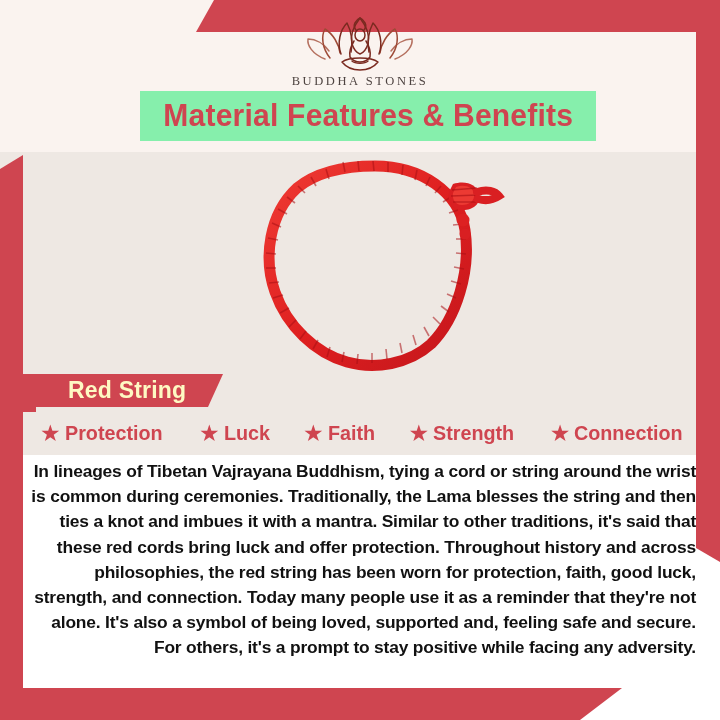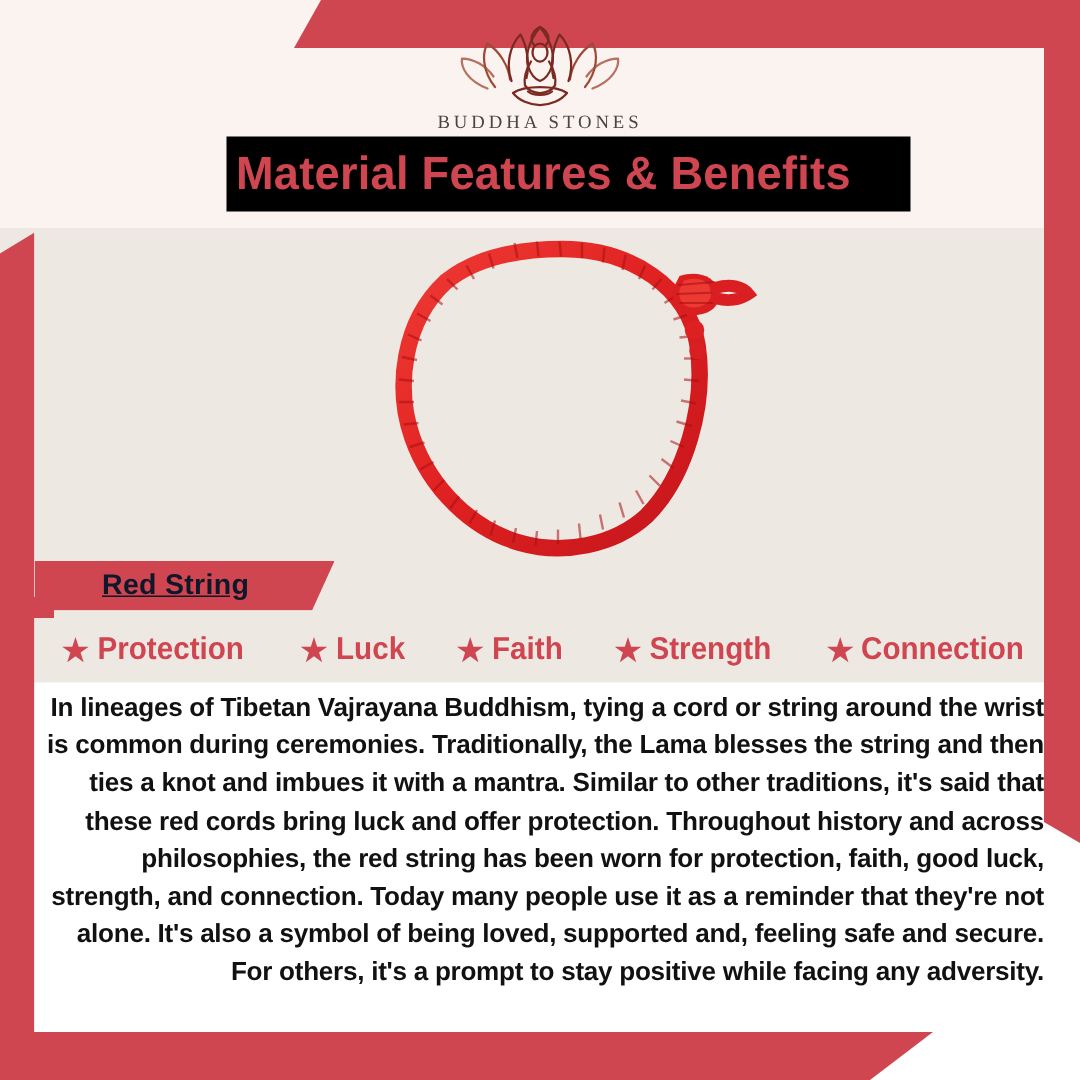"Material Features & Benefits" .title-panel { background: #000000 -> #86efac; justify-content: flex-start -> center; left: 151px -> 140px }
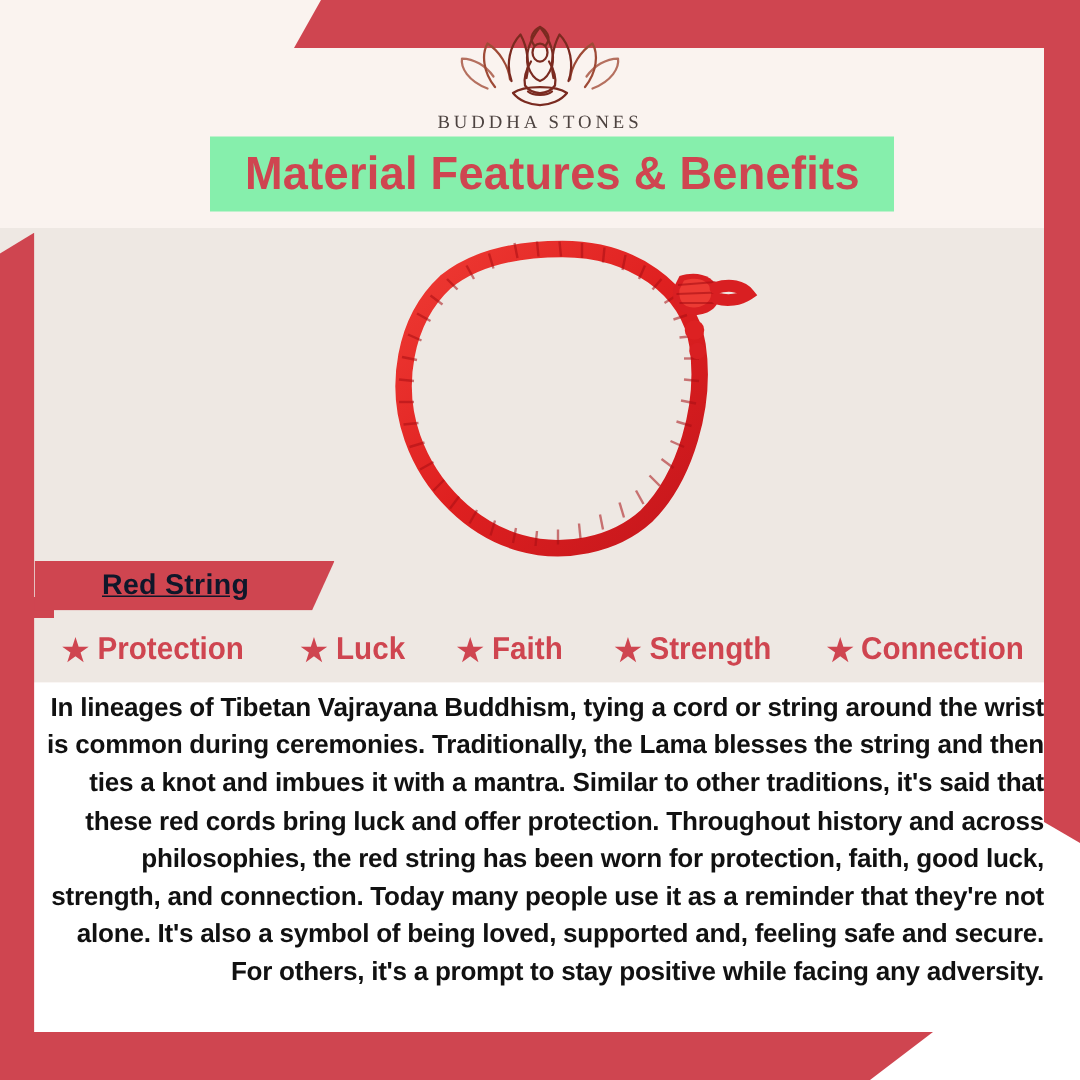"Red String" .ribbon-text { color: #0f172a -> #fef9c3; font-size: 19px -> 23px; text-decoration: underline -> none }
